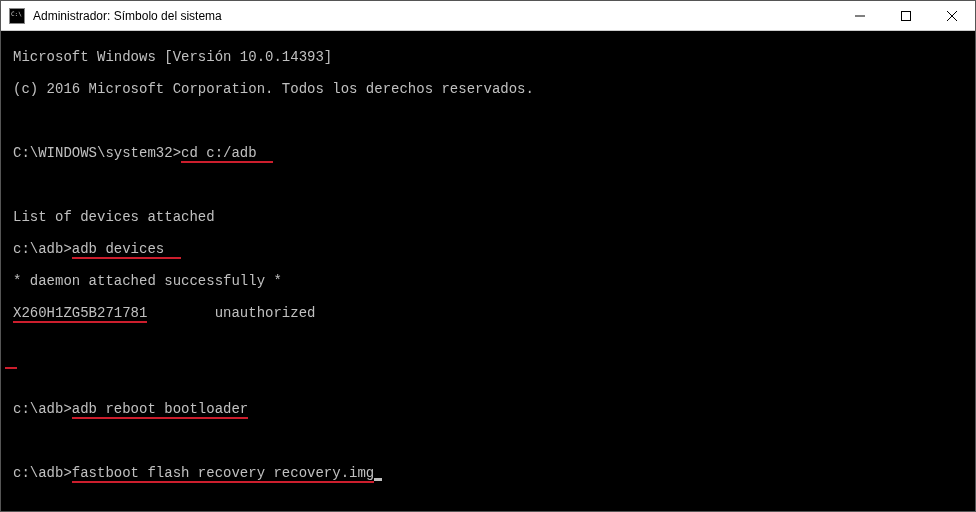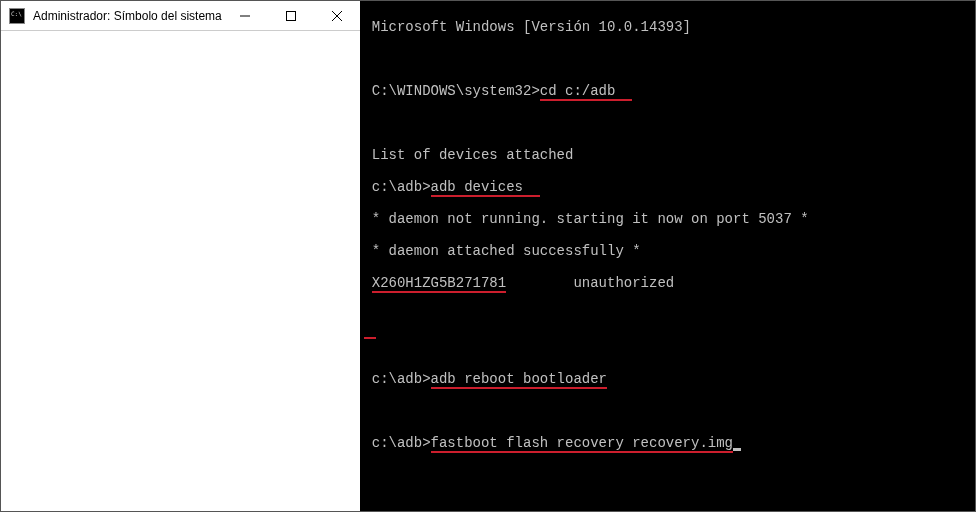"Administrador: Símbolo del sistema" .window { flex-direction: row -> column }
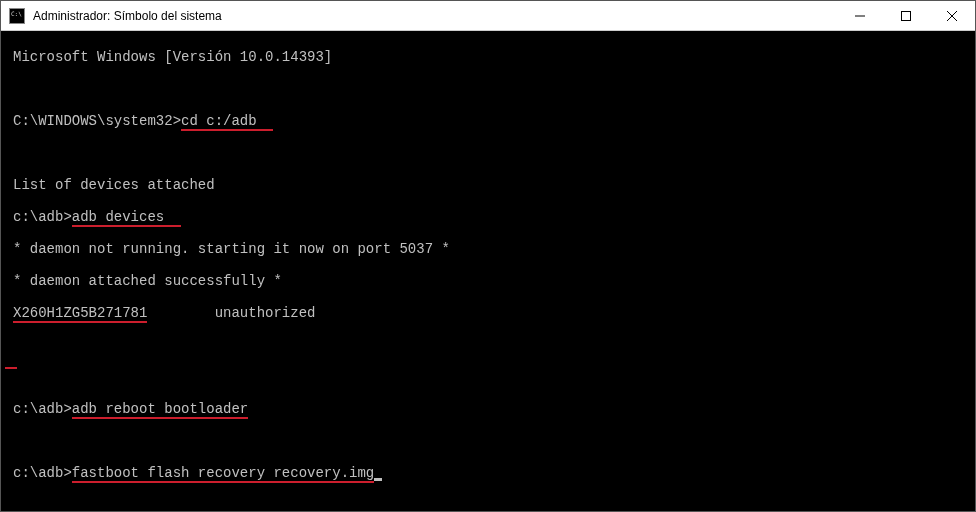"(c) 2016 Microsoft Corporation. Todos" span.line { html: none -> <span>(c) 2016 Microsoft Corporation. Todos los derechos reservados.</span> }
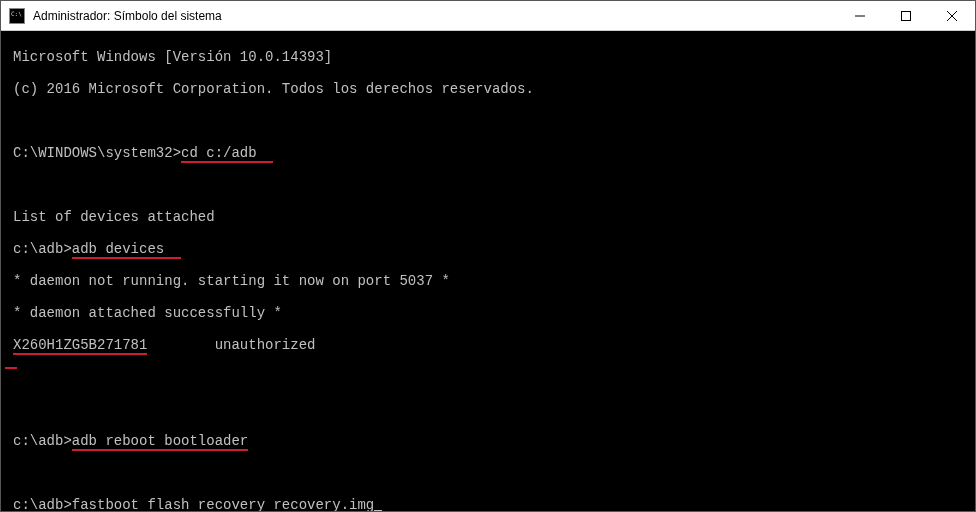"* daemon not running. starting" span.line { html: <span>* daemon not running. starting it now on port 5037 *</span> -> none }
